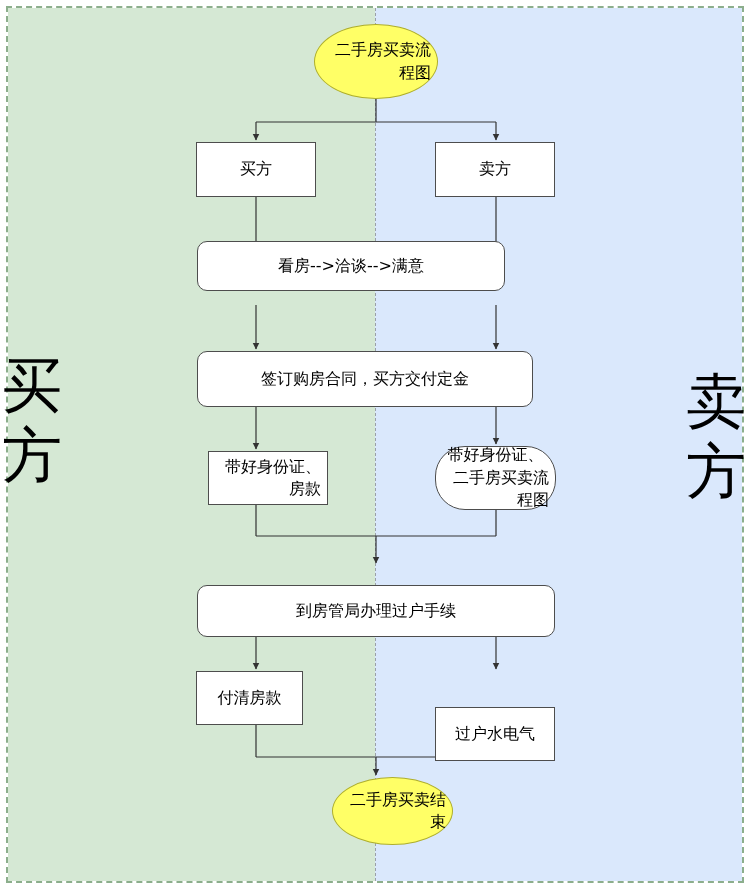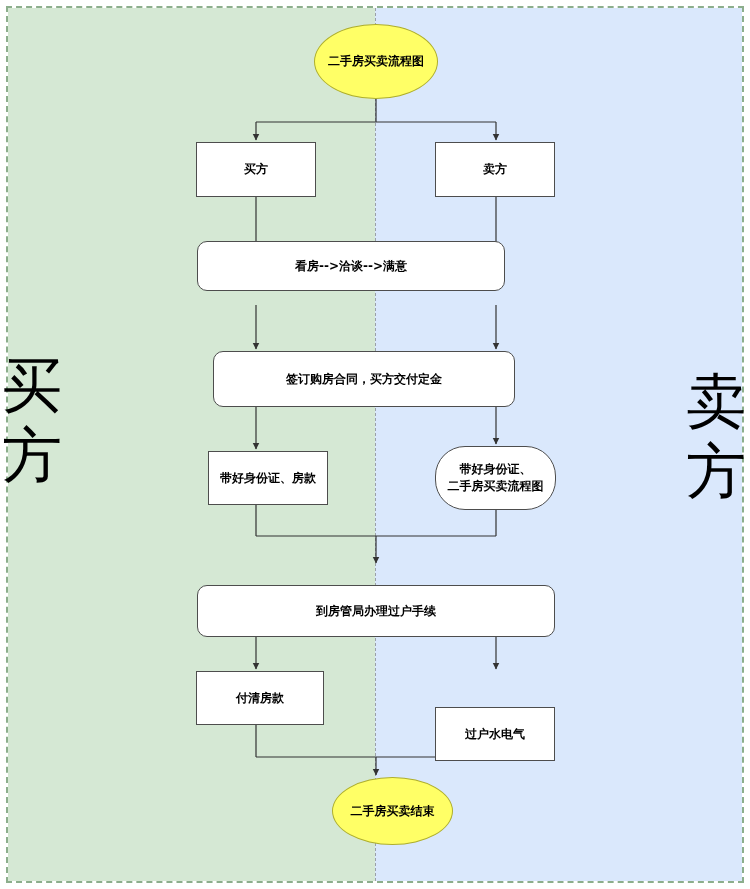"二手房买卖流程图" .node { font-size: 12px -> 16px; font-weight: bold -> none }
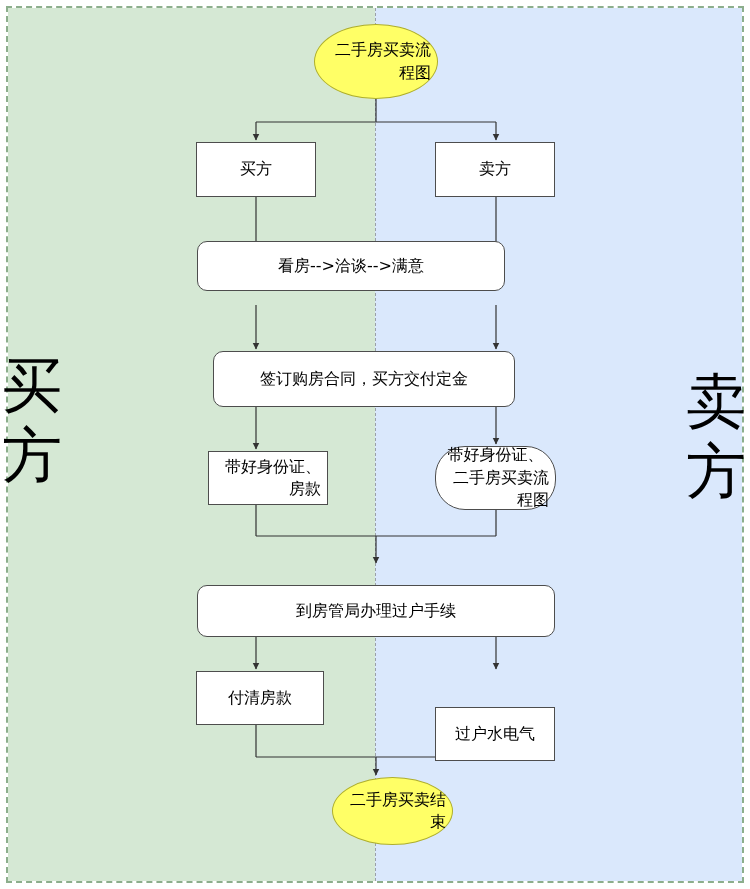"签订购房合同，买方交付定金" div.node { margin-left: 16px -> none; width: 302px -> 336px }
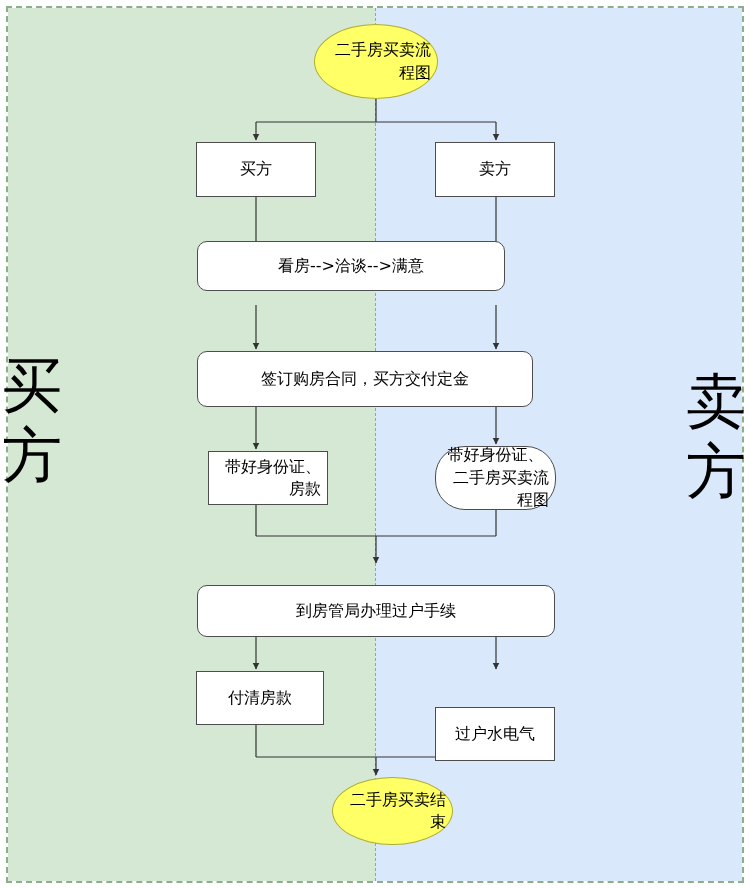"付清房款" div.node { width: 128px -> 107px }
